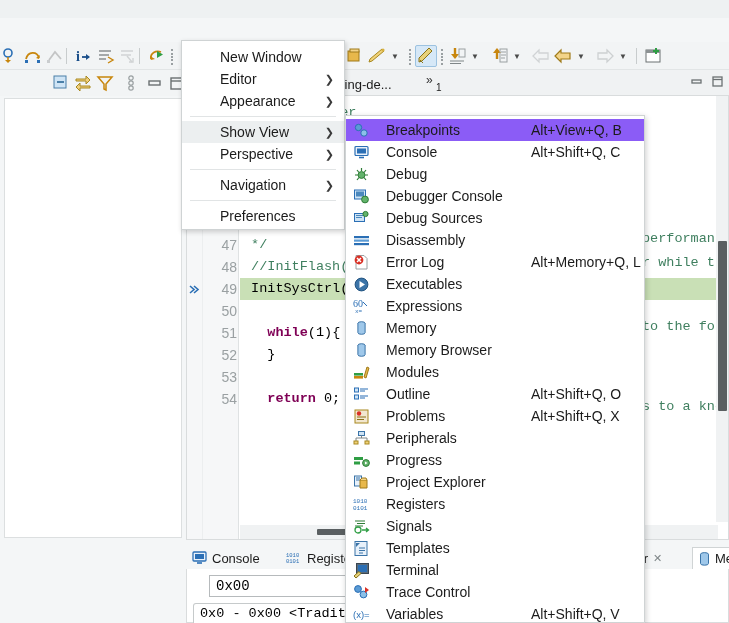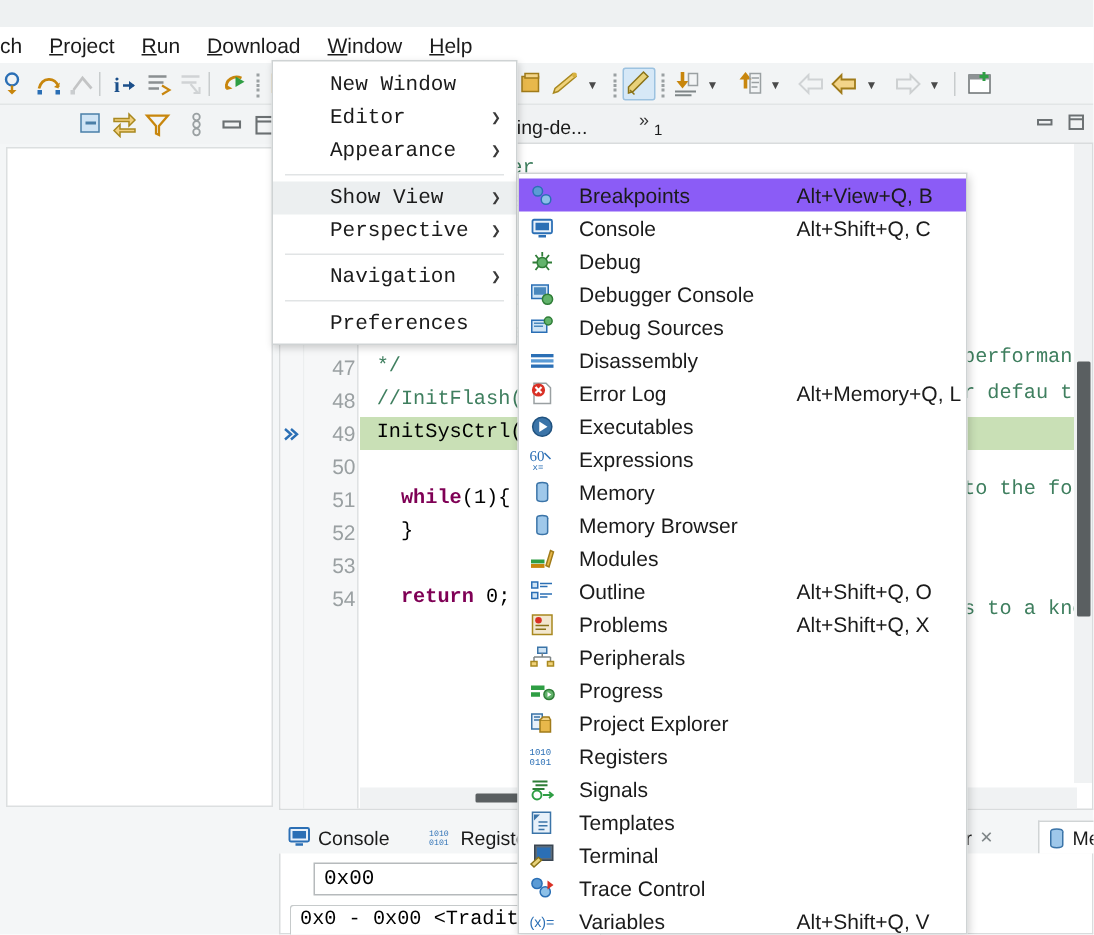"ch" div.menubar { html: <div> <div><span>ch</span></div> <div><u>P</u><span>roject</span></div> <div><u>R</u><span>un</span></div> <div><u>D</u><span>ownload</span></div> <div><u>W</u><span>indow</span></div> <div><u>H</u><span>elp</span></div> </div> -> none }
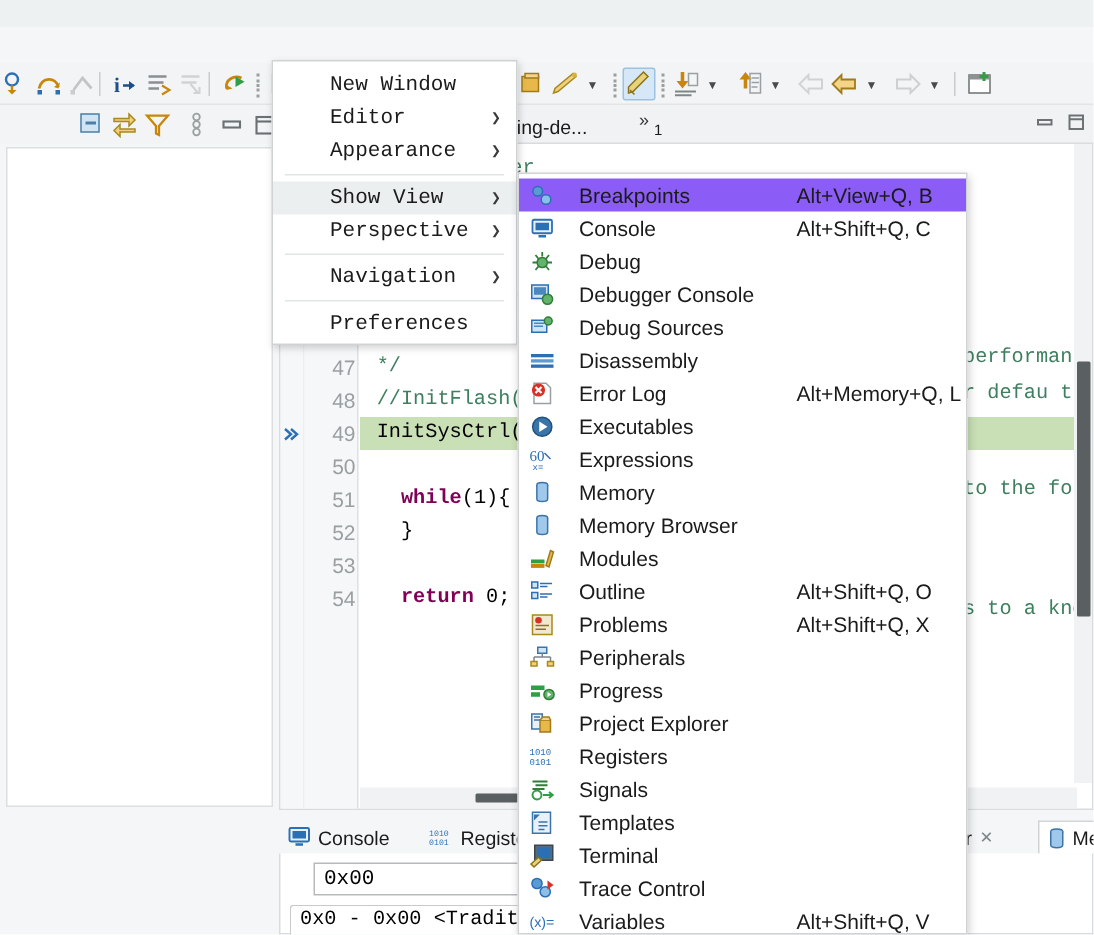"New Window" .mrow { font-family: Liberation Mono, monospace -> none }
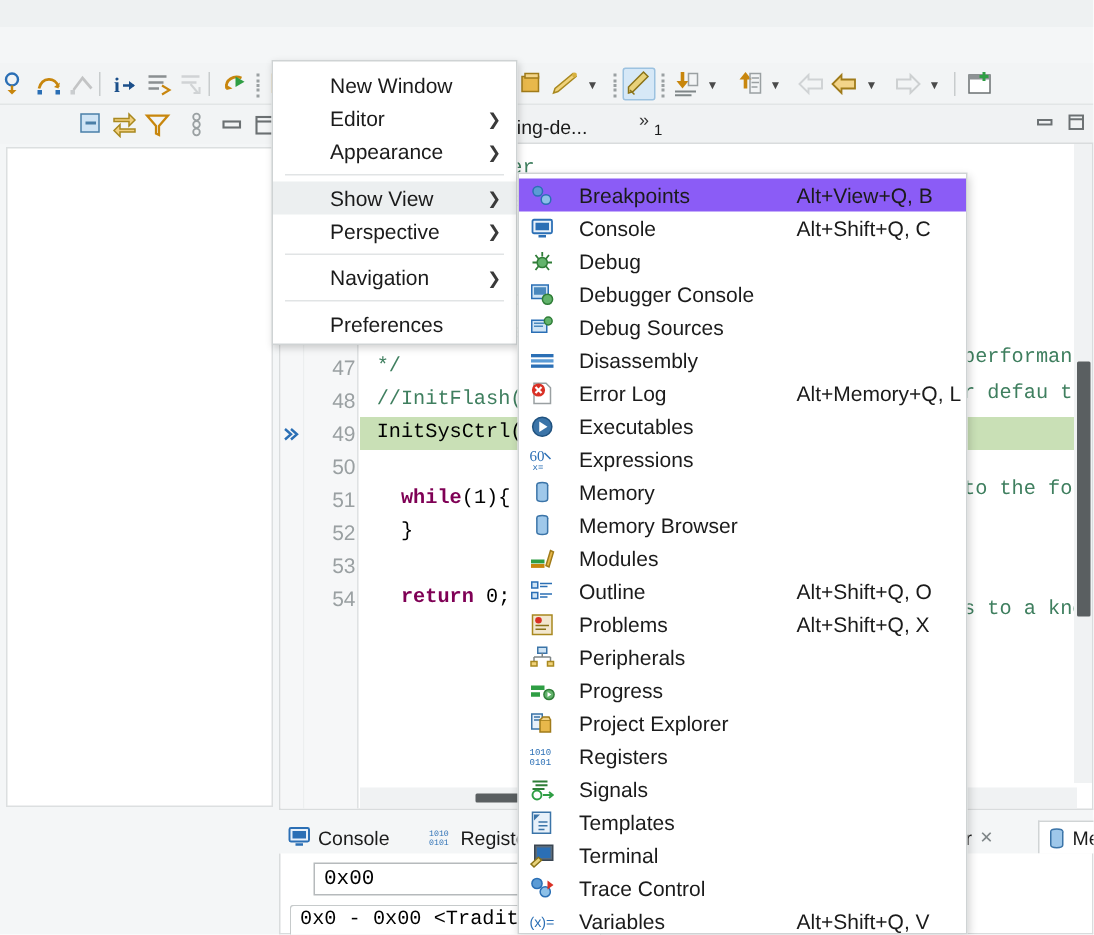"r defau t" div.codetext { text: defau -> while }
